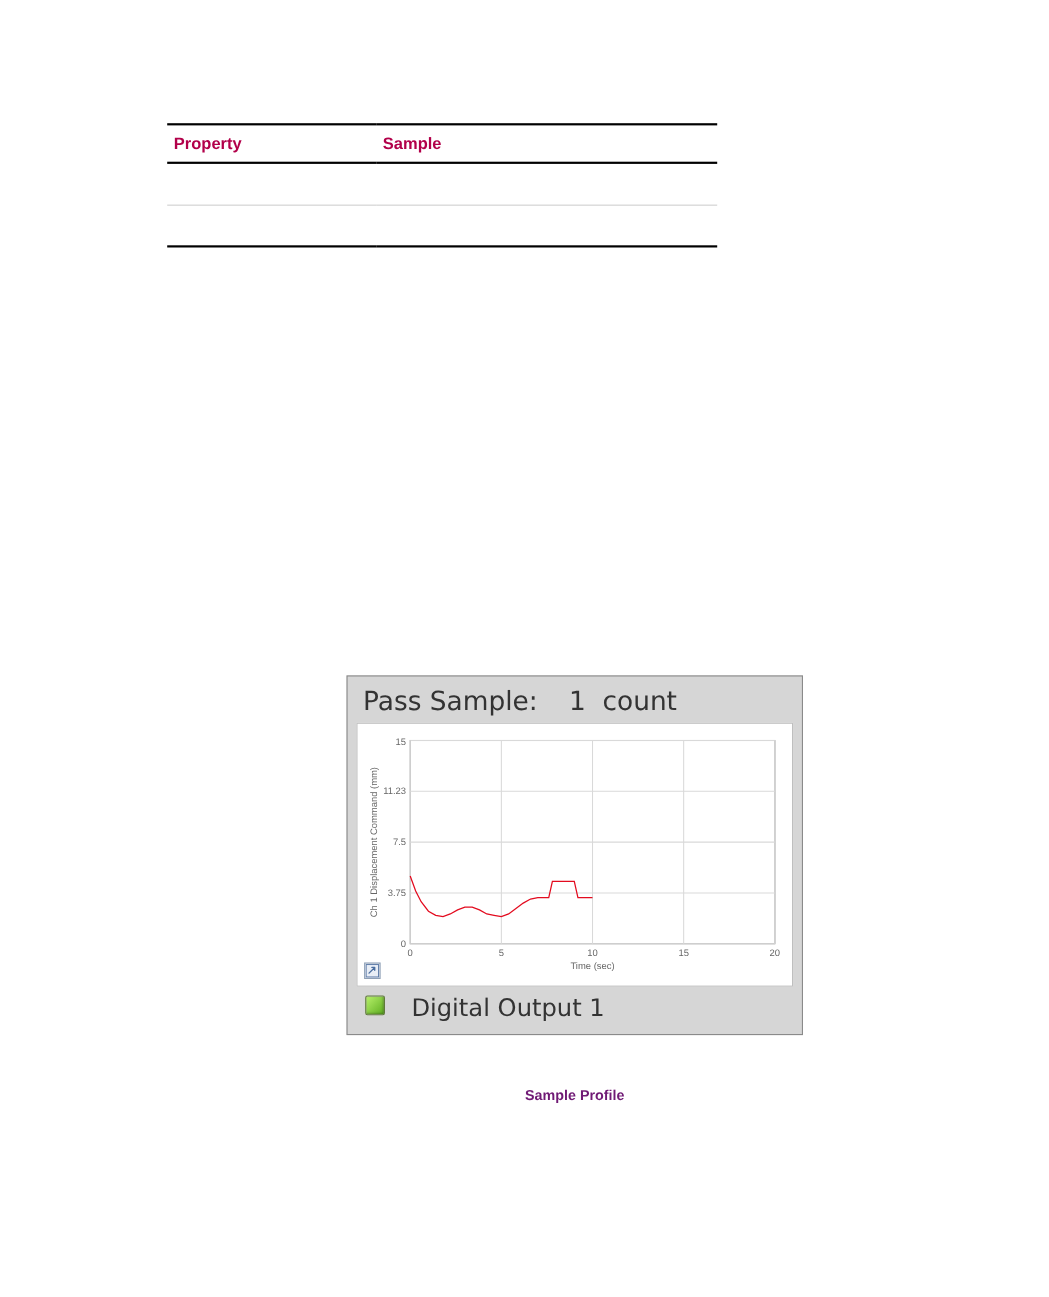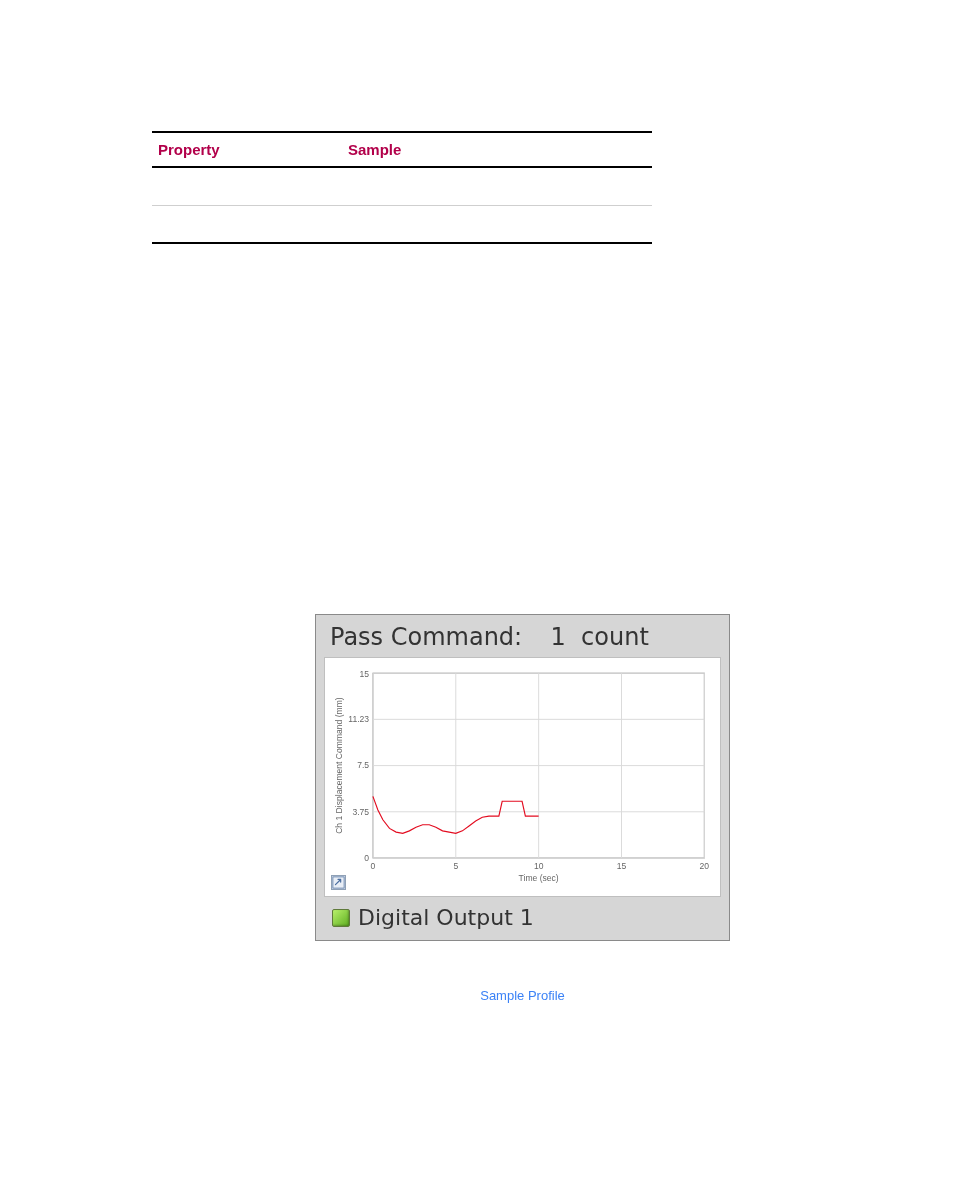"Property" .table-wrap { top: 131px -> 112px }
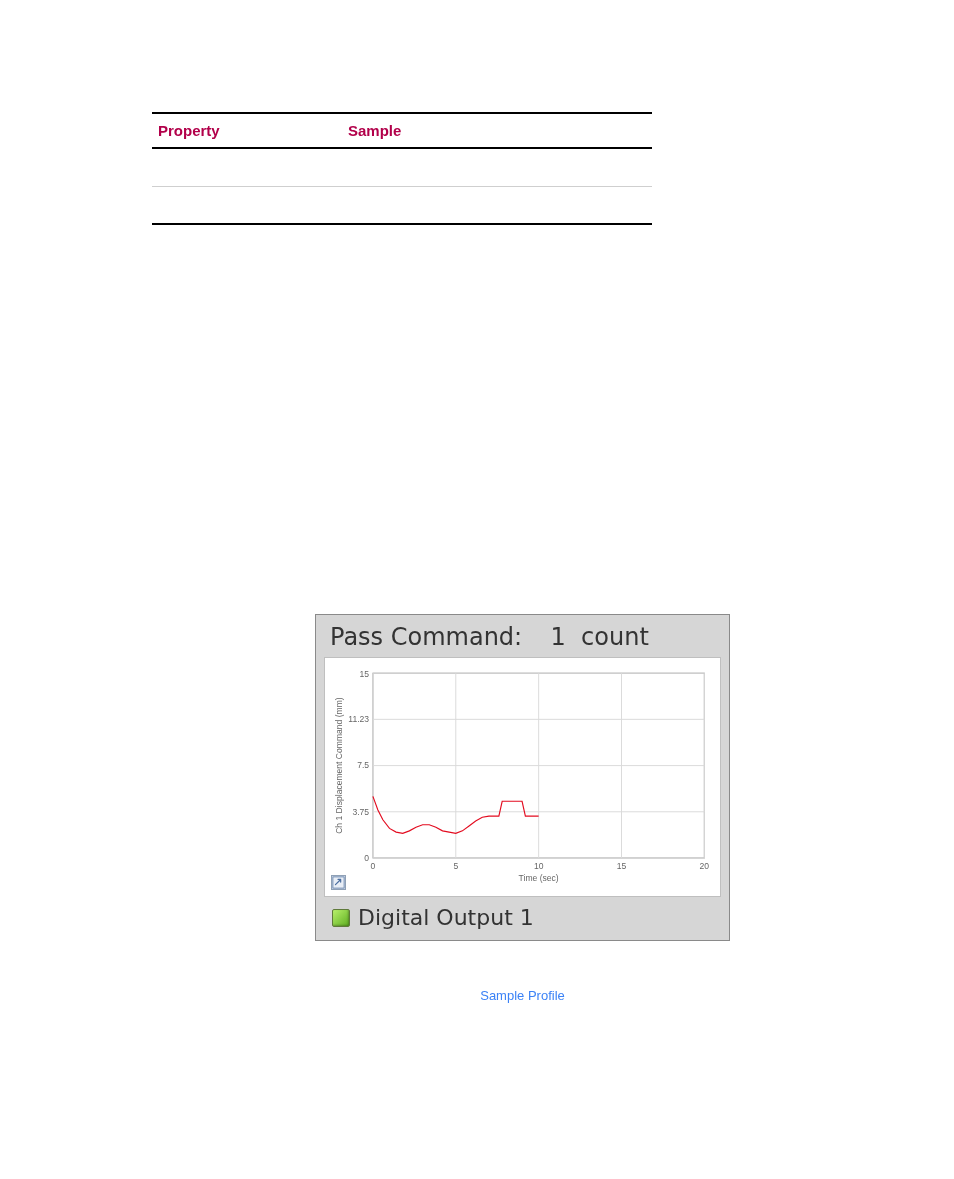"Pass Command:" span { text: Command -> Sample }
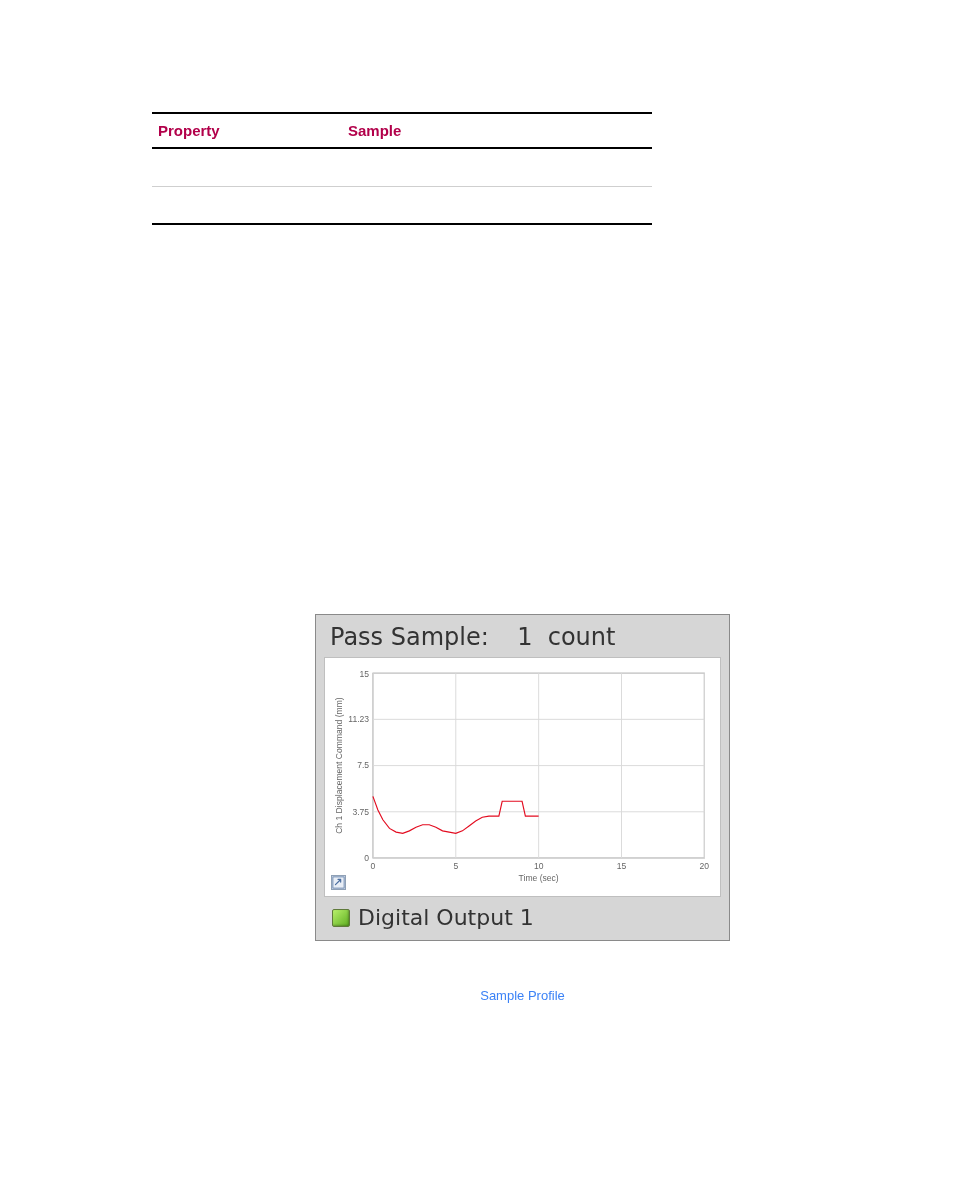"Digital Output 1" .panel-footer { align-items: center -> none; gap: 8px -> 24px }
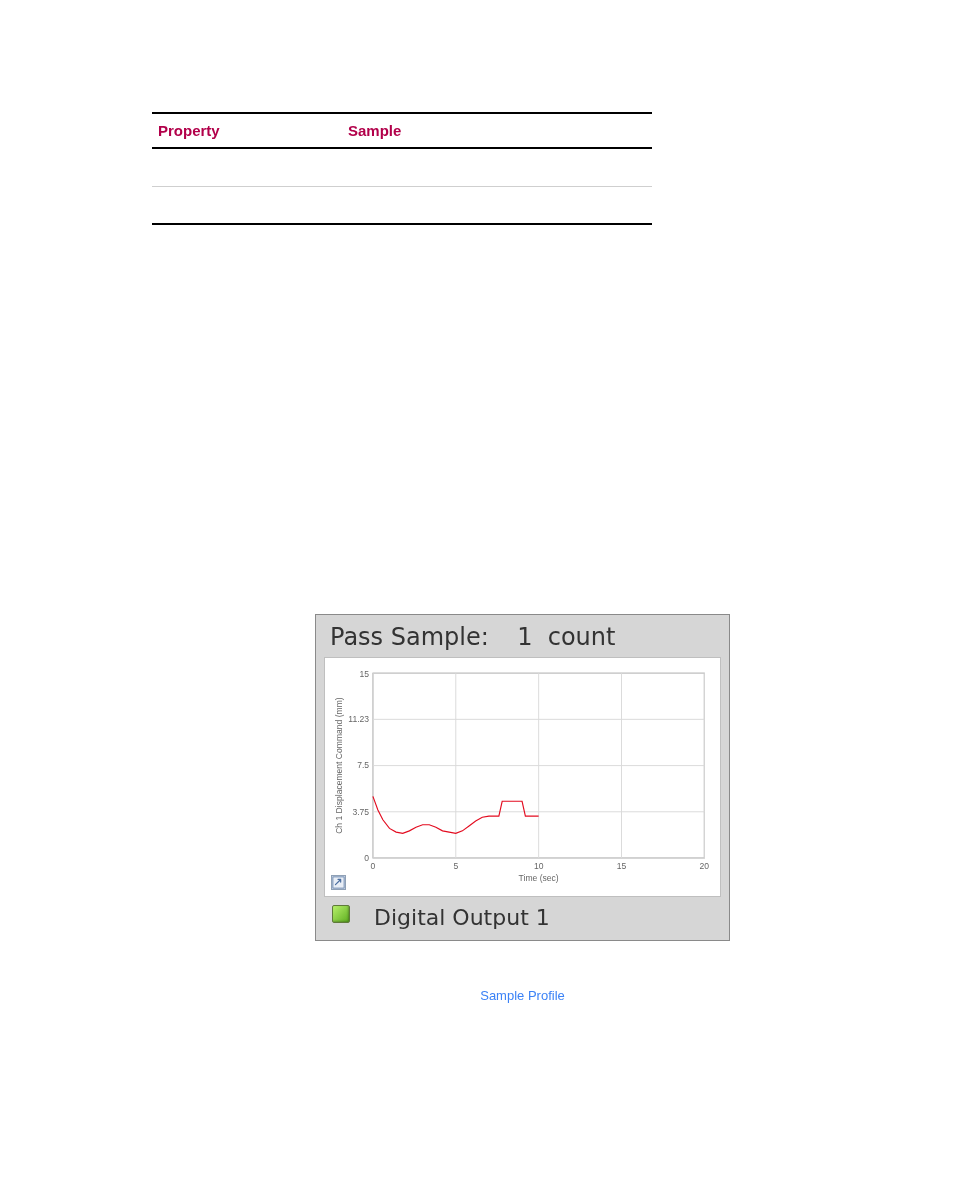"Sample Profile" .caption { color: #3b82f6 -> #701a75; font-weight: normal -> bold }
